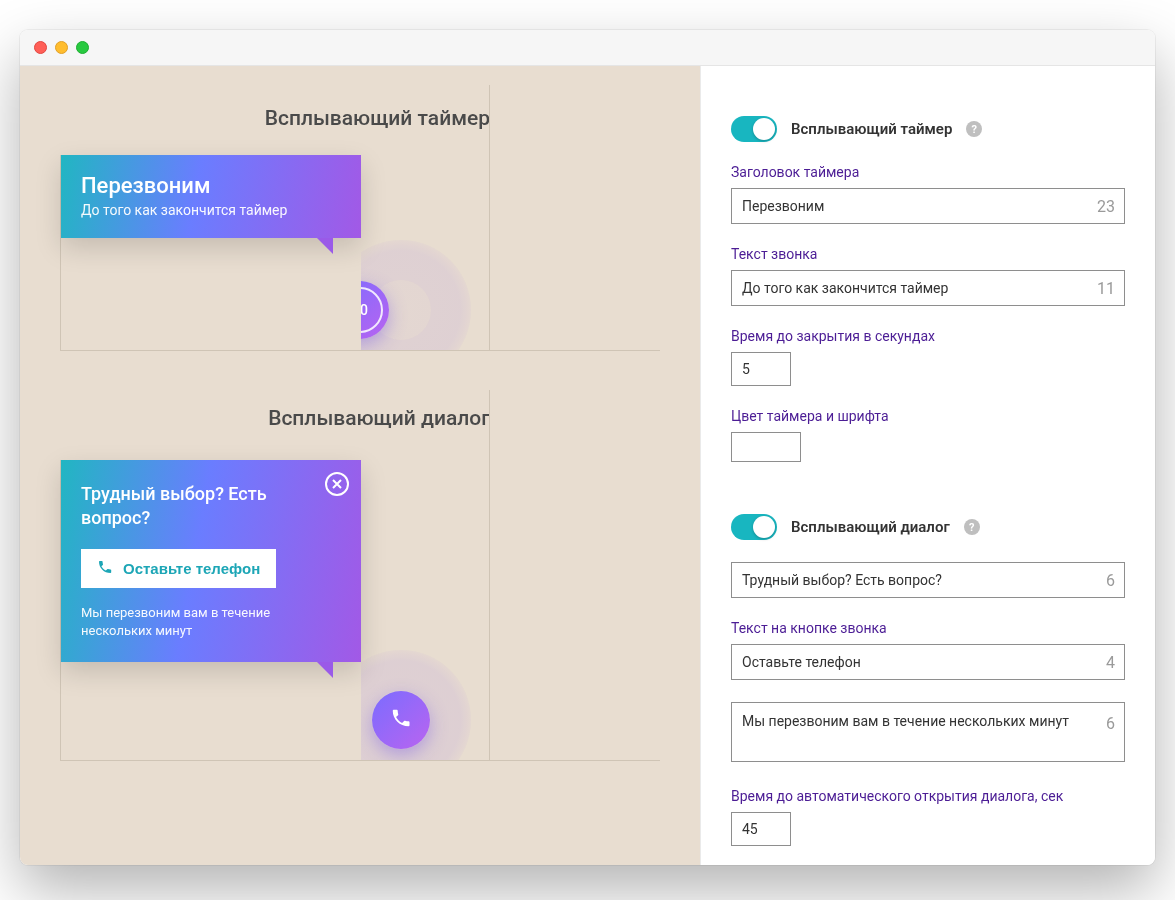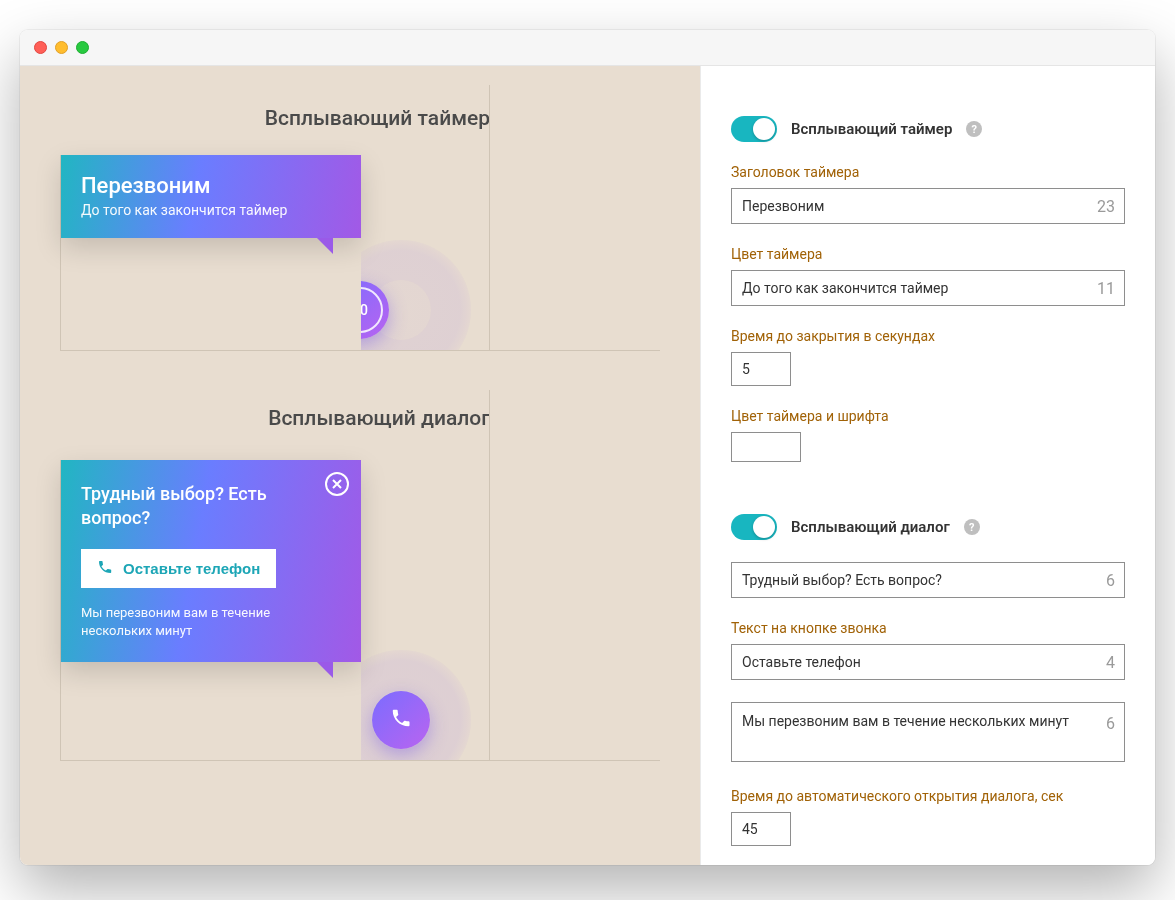"Заголовок таймера" .field-label { color: #a16207 -> #4c1d95 }
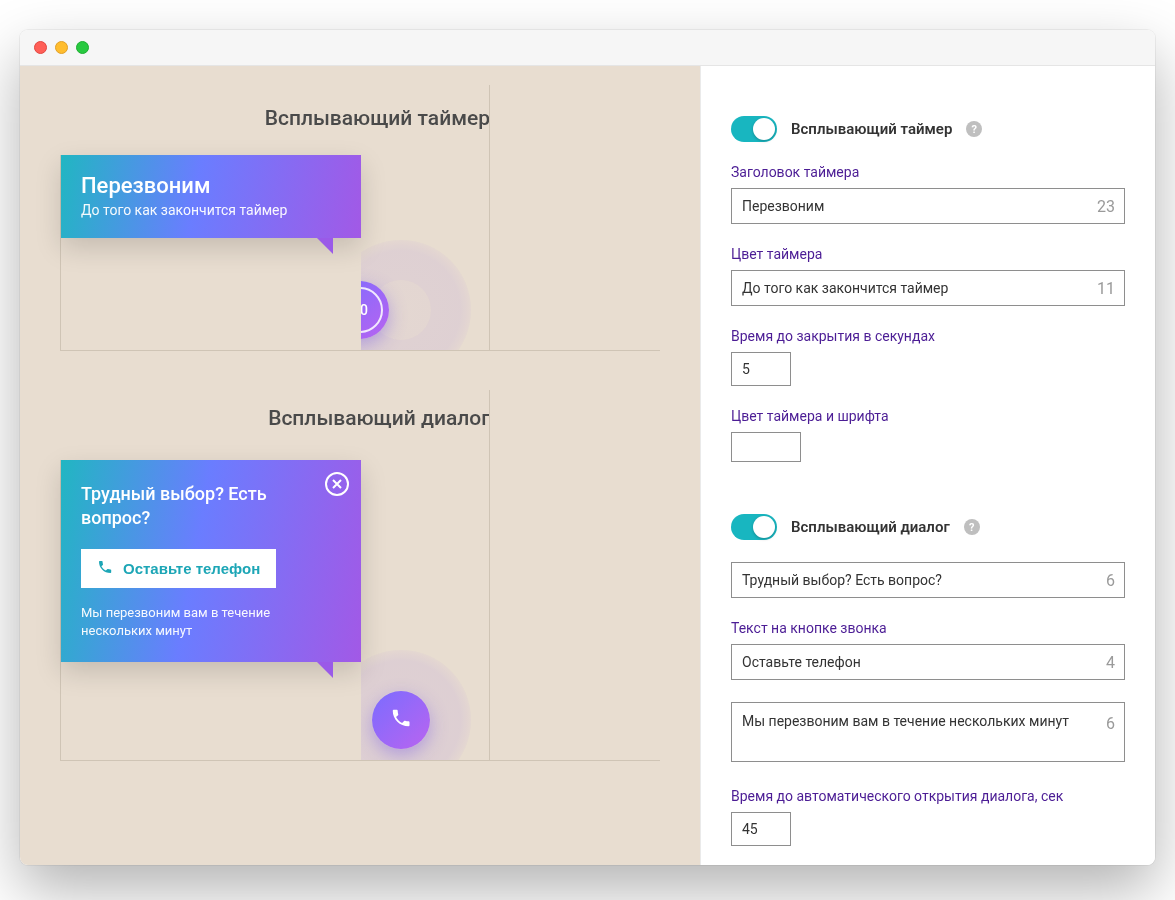"Цвет таймера" label.field-label { text: Цвет таймера -> Текст звонка }
